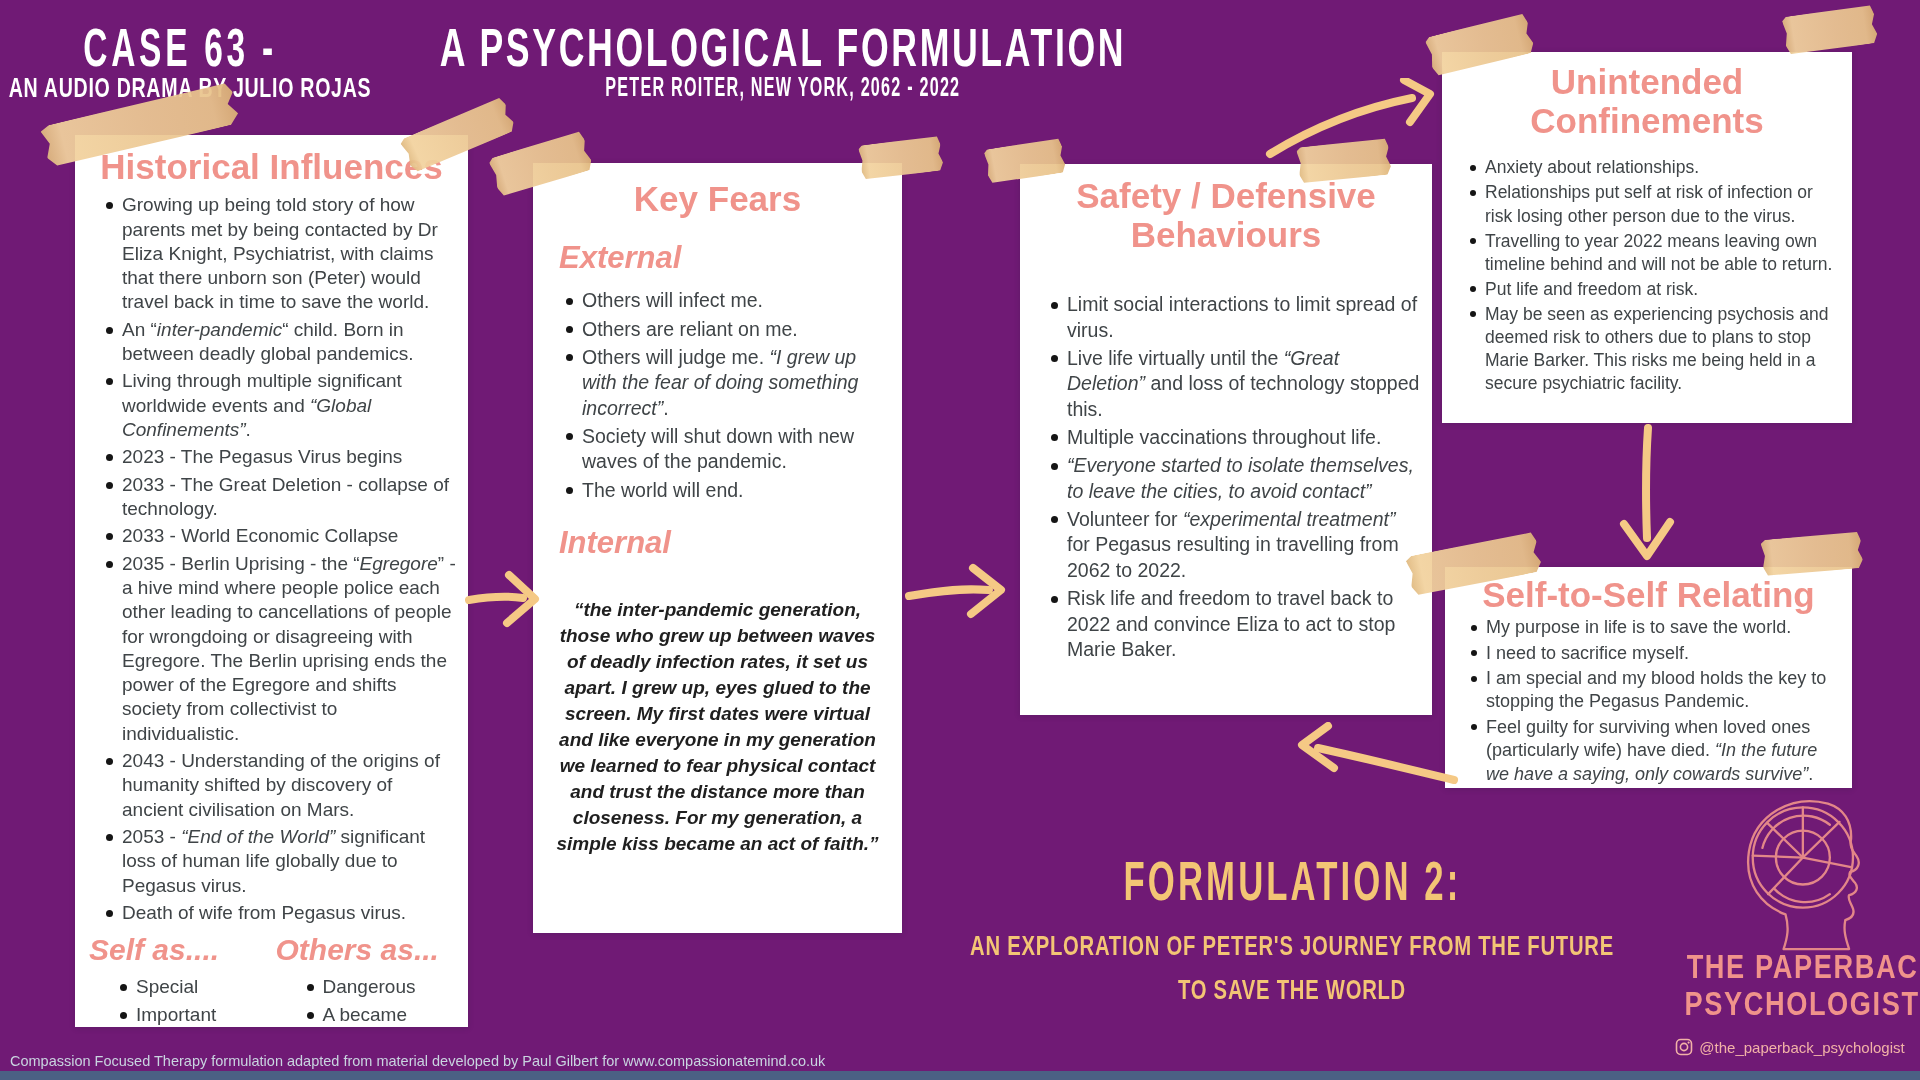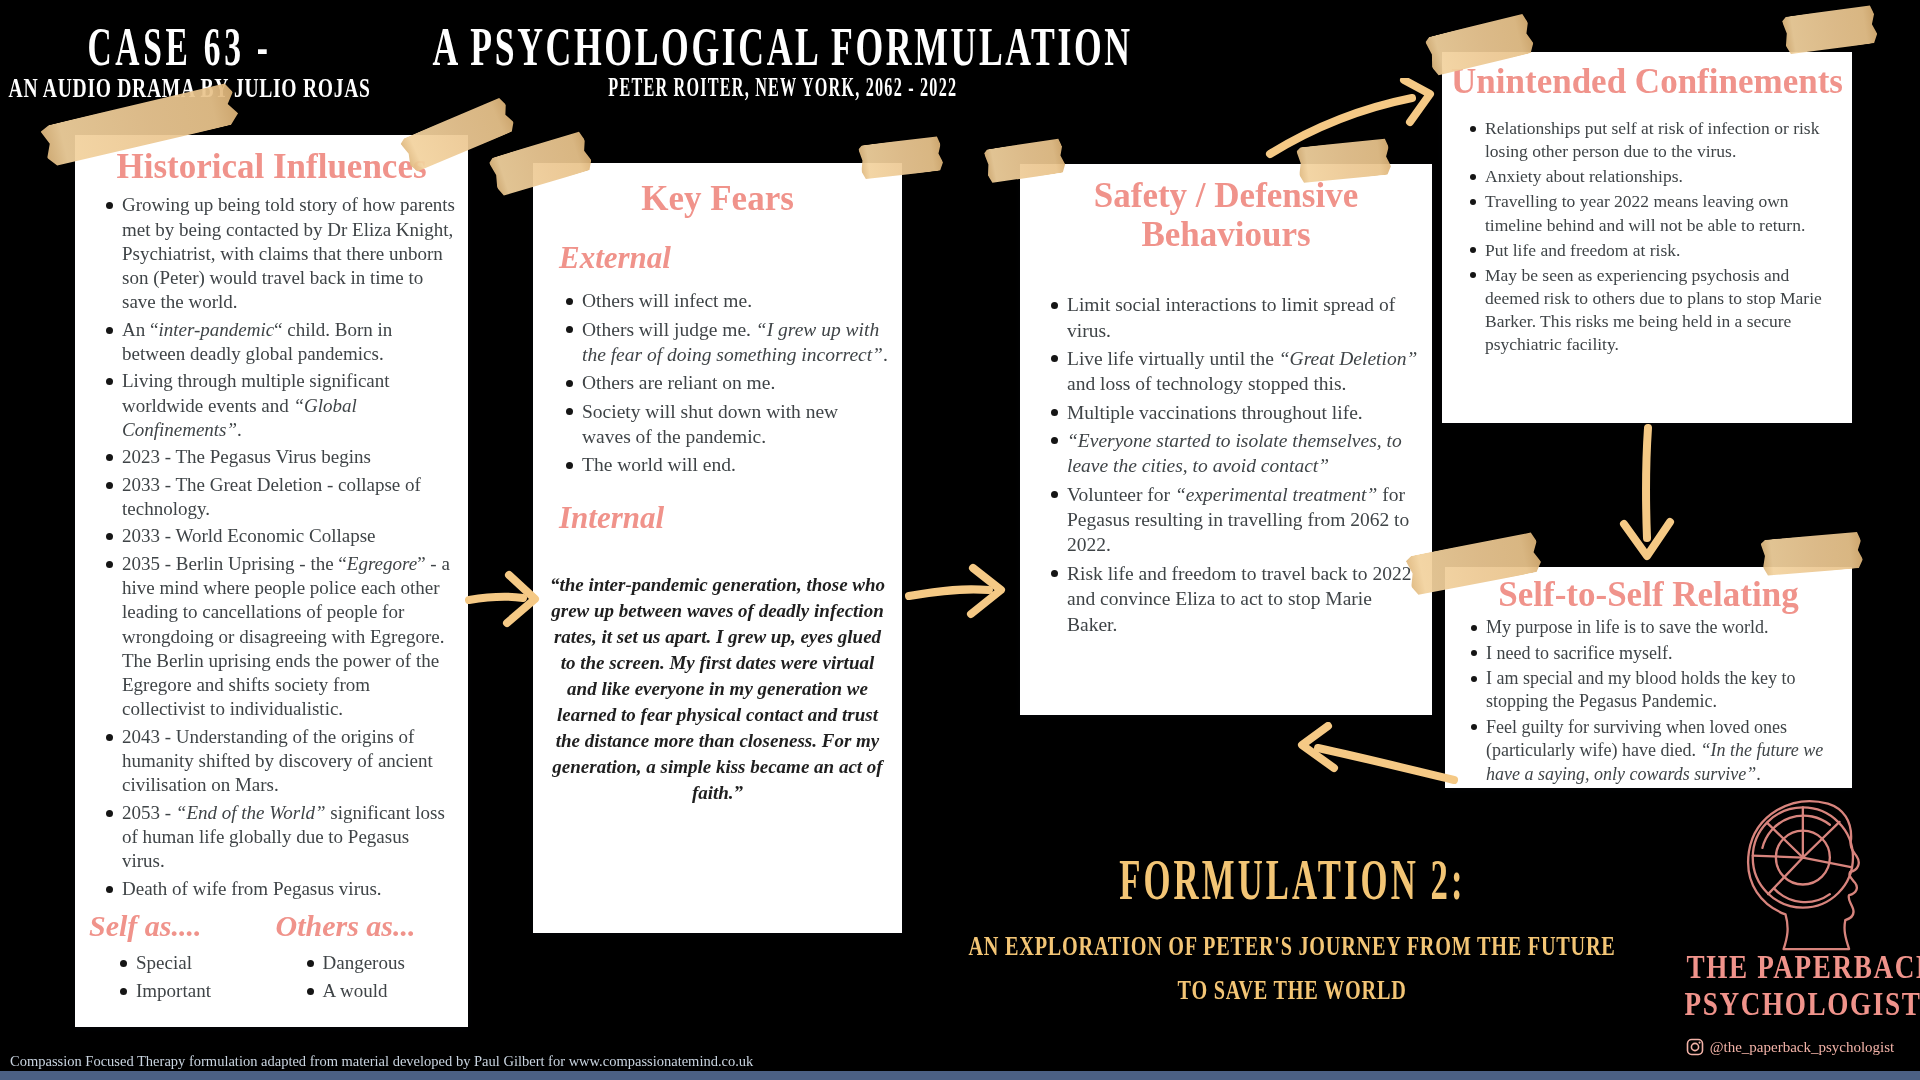"CASE 63 -" #canvas { background: #000000 -> #701a75; font-family: Liberation Serif, serif -> Liberation Sans, sans-serif }
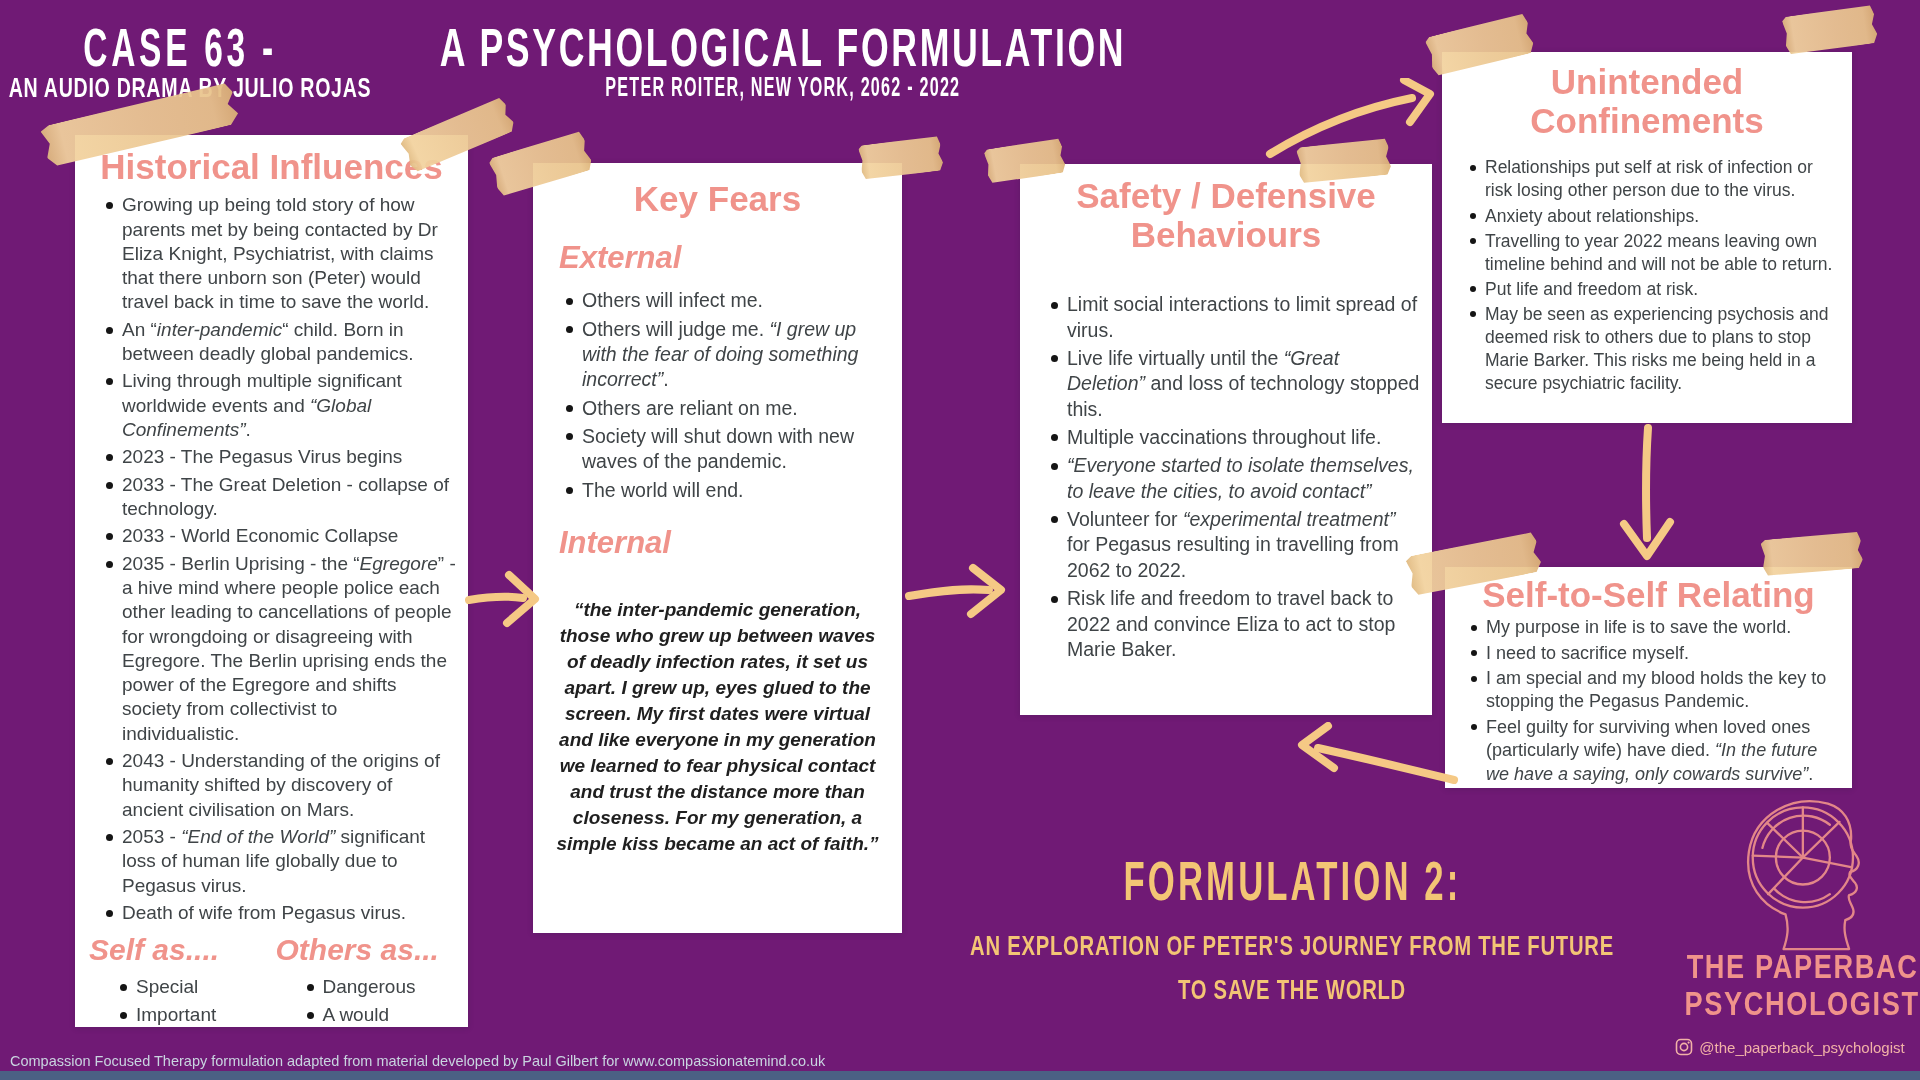"Relationships put self at risk" li { order: before "Anxiety about relationships." -> after "Anxiety about relationships." }
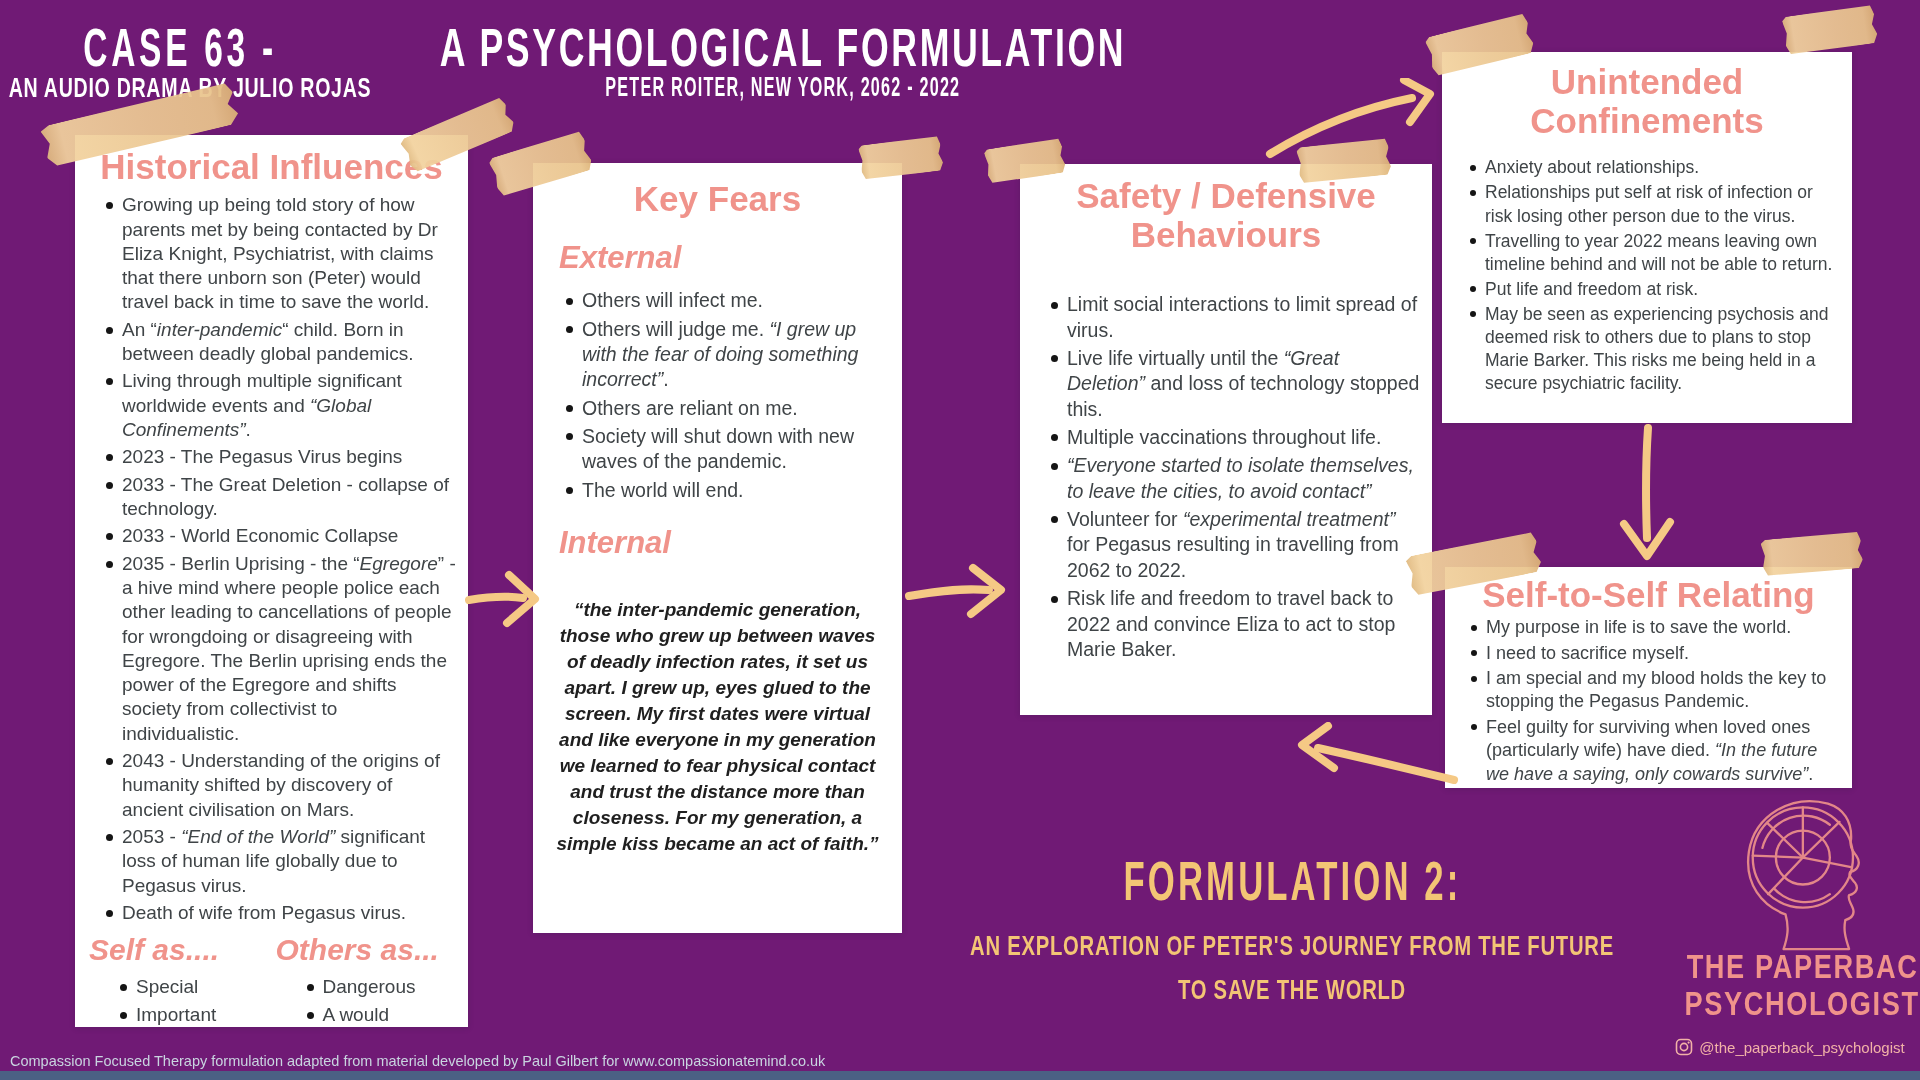"Others will judge me. “I" li { order: before "Others are reliant on me." -> after "Others are reliant on me." }
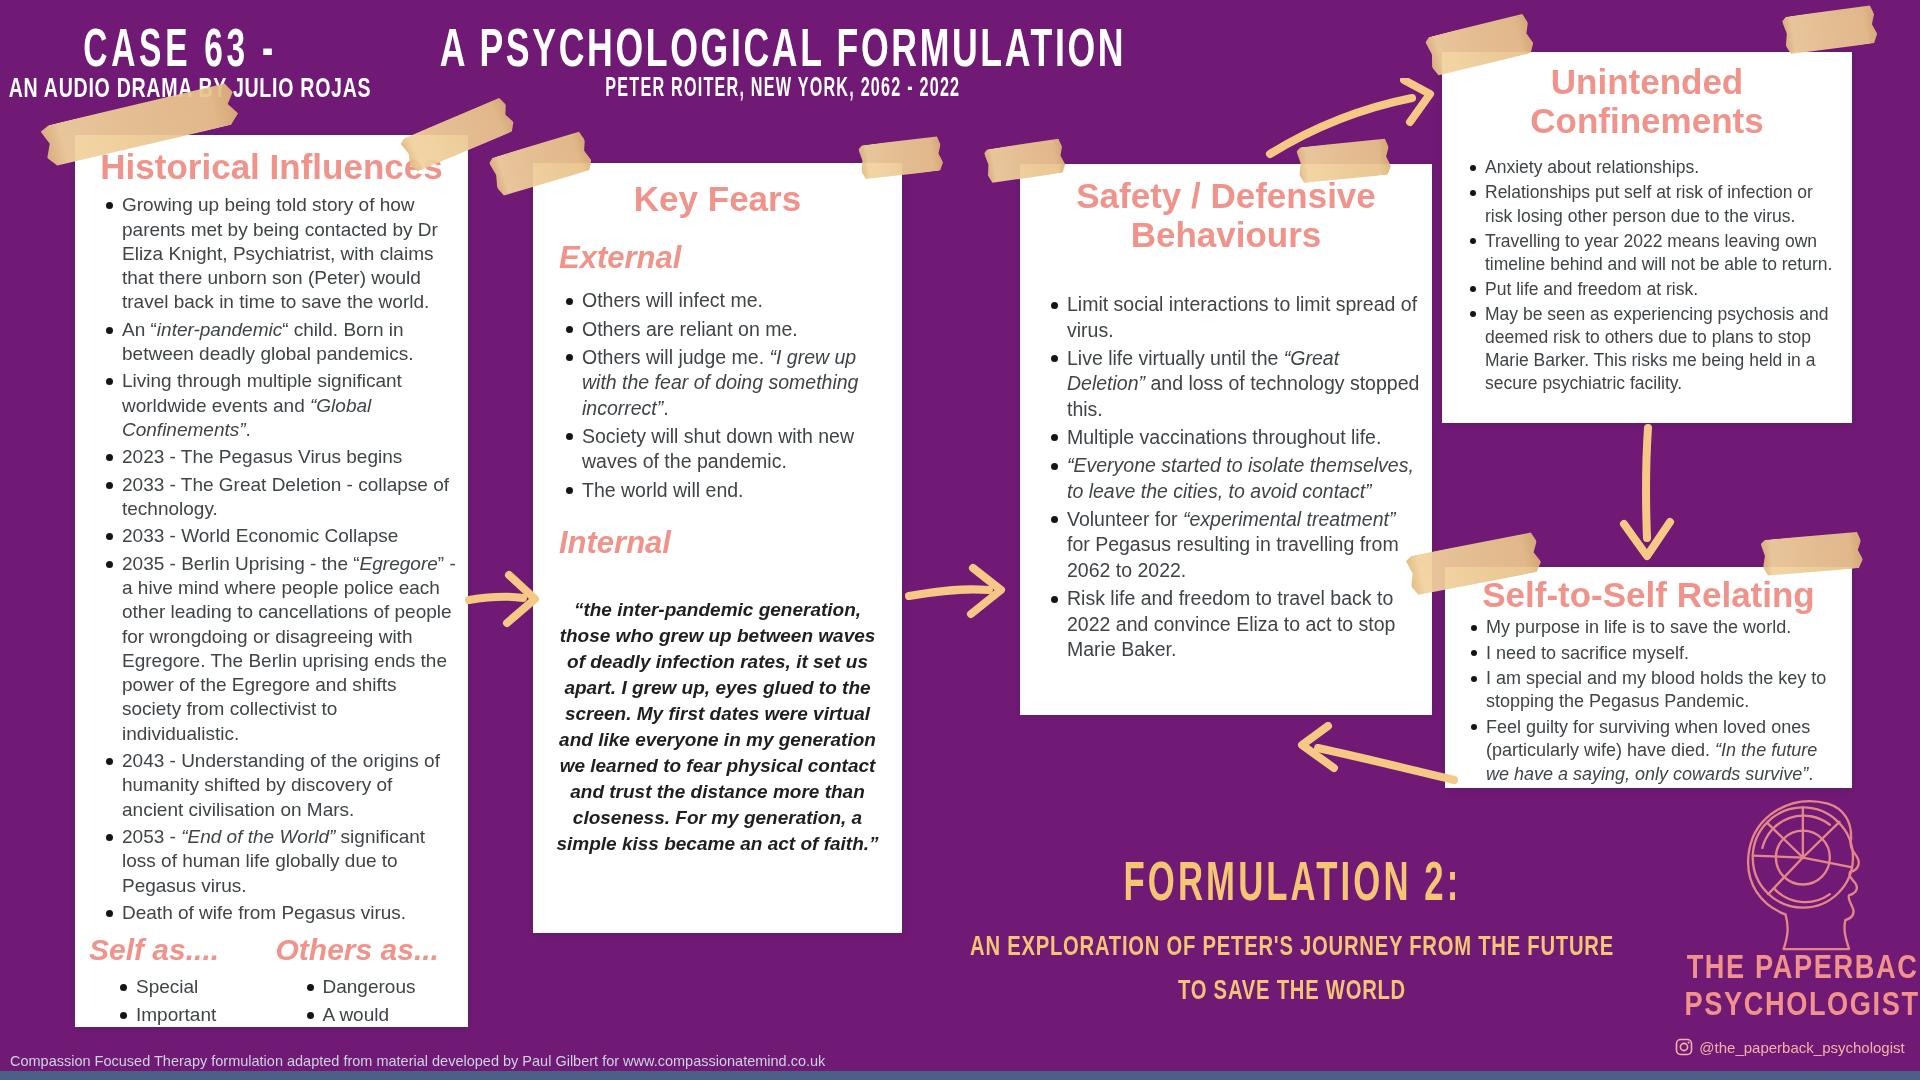"A would" li { text: would -> became }
